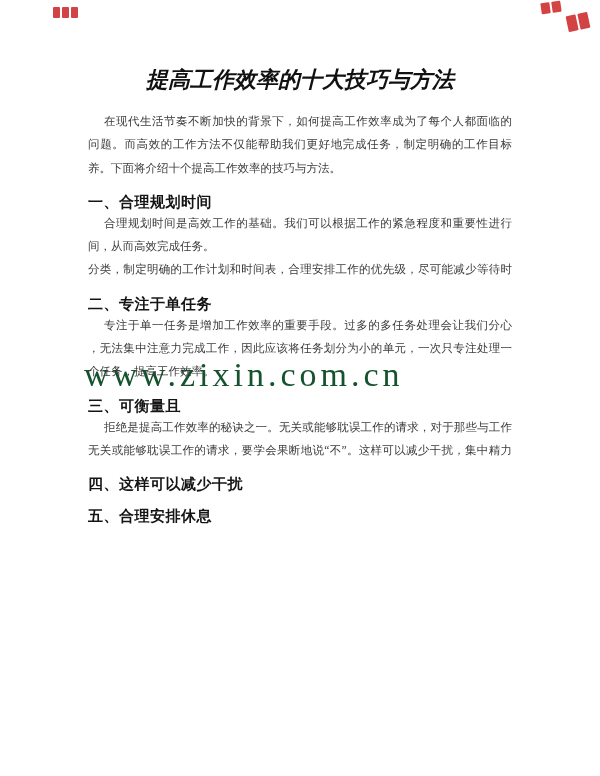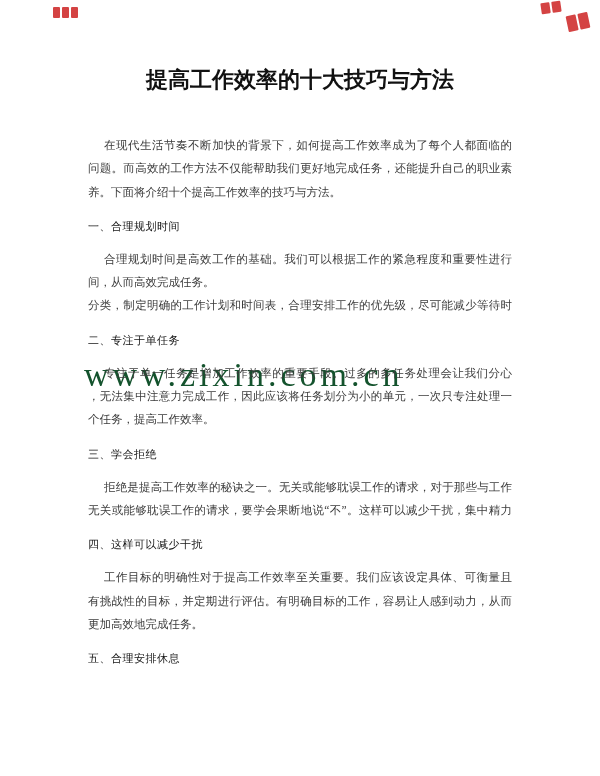"提高工作效率的十大技巧与方法" .doc-title { font-style: none -> italic }
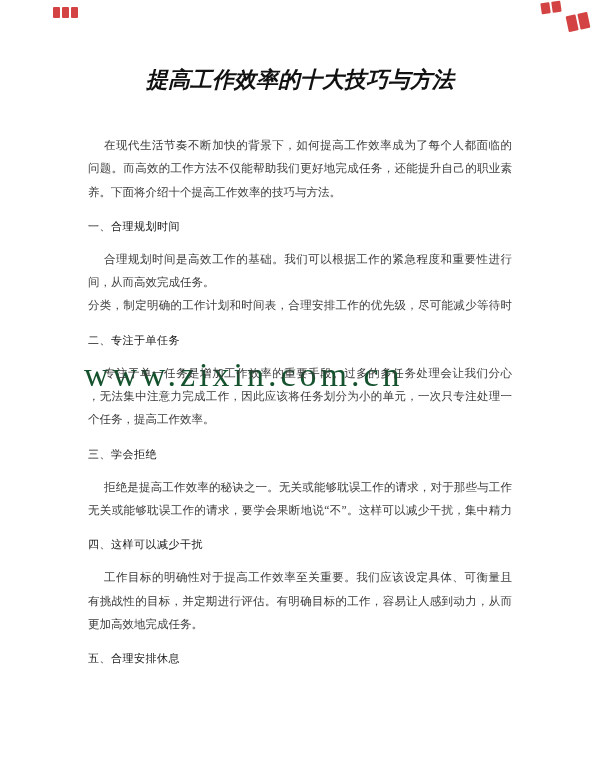"在现代生活节奏不断加快的背景下，如何提高工作效率成为了每个人都面临的" .para.intro { margin-top: 40px -> 16px }
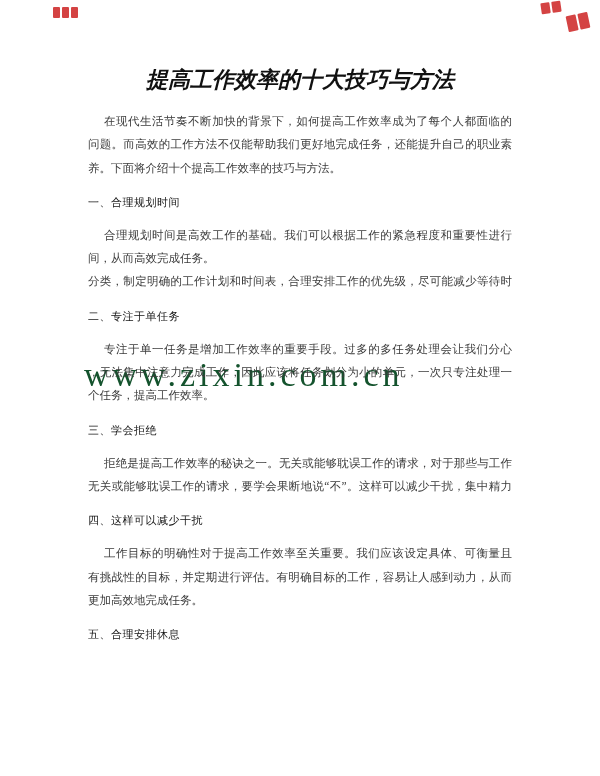"问题。而高效的工作方法不仅能帮助我们更好地完成任务，还能提升自己的职业素" div.tline { text: 还能提升自己的职业素 -> 制定明确的工作目标 }
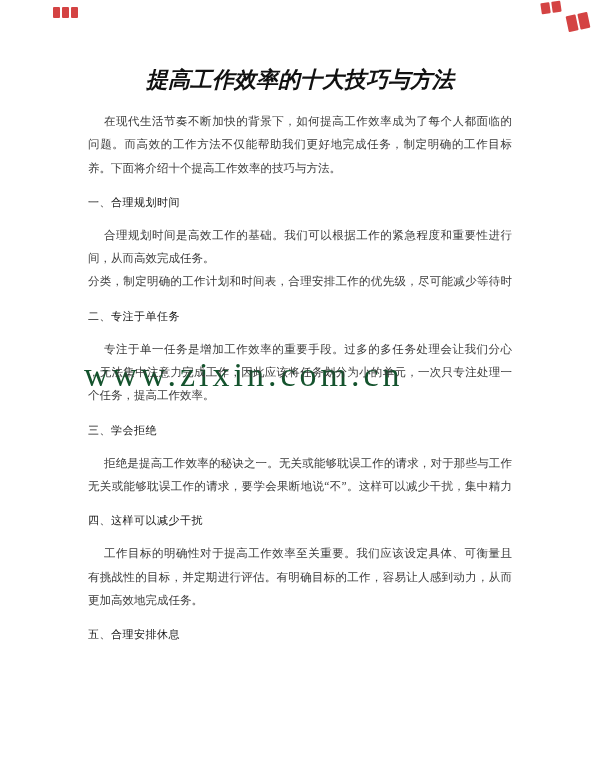"一、合理规划时间" .heading { font-size: 11px -> 15px; font-weight: normal -> bold }
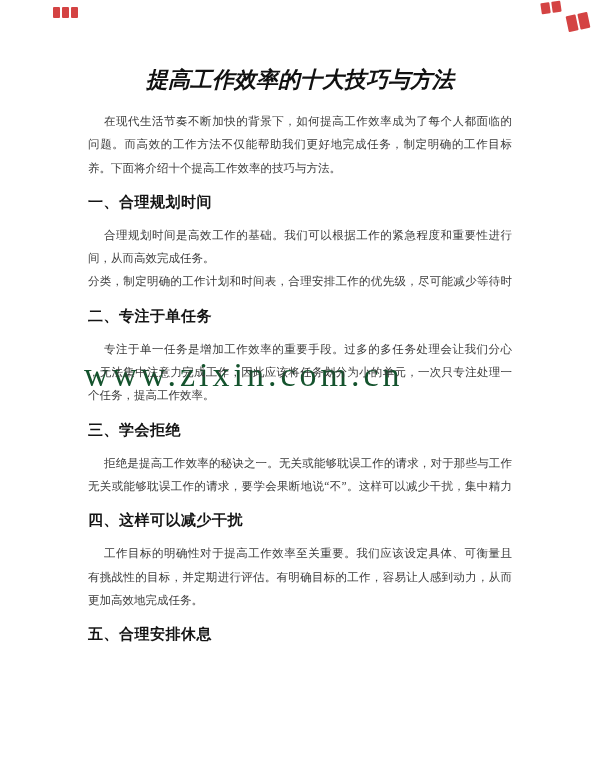"合理规划时间是高效工作的基础。我们可以根据工作的紧急程度和重要性进行" .para { margin-top: 12px -> none }
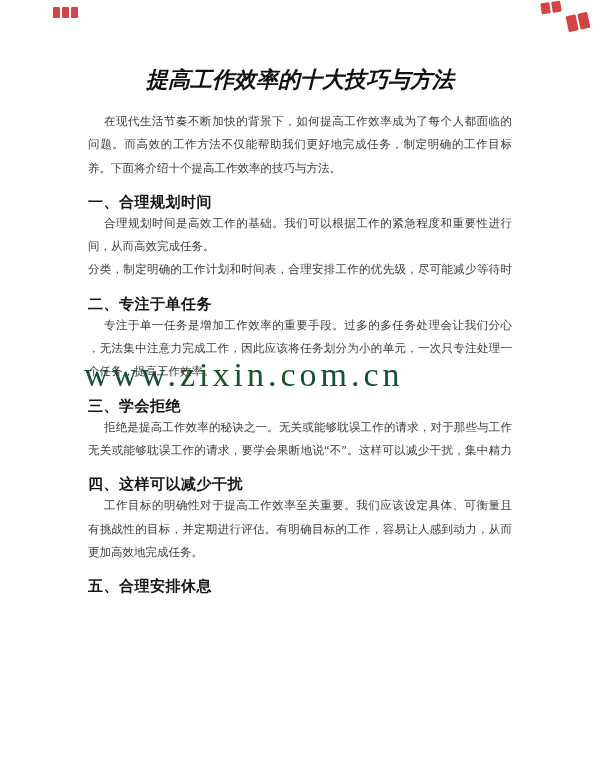"三、学会拒绝" div.heading { text: 学会拒绝 -> 可衡量且 }
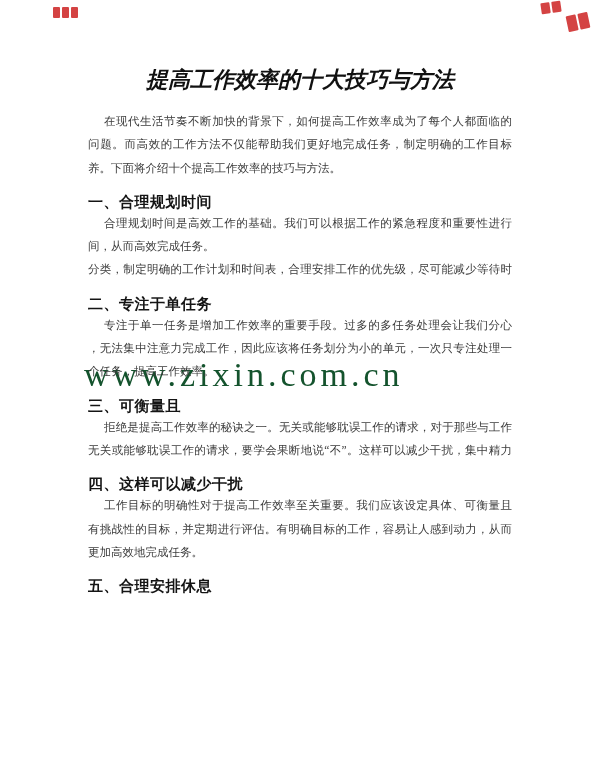"工作目标的明确性对于提高工作效率至关重要。我们应该设定具体、可衡量且" div.para { html: <div> <div>工作目标的明确性对于提高工作效率至关重要。我们应该设定具体、可衡量且</div> <div>有挑战性的目标，并定期进行评估。有明确目标的工作，容易让人感到动力，从而</div> <div>更加高效地完成任务。</div> </div> -> none }
